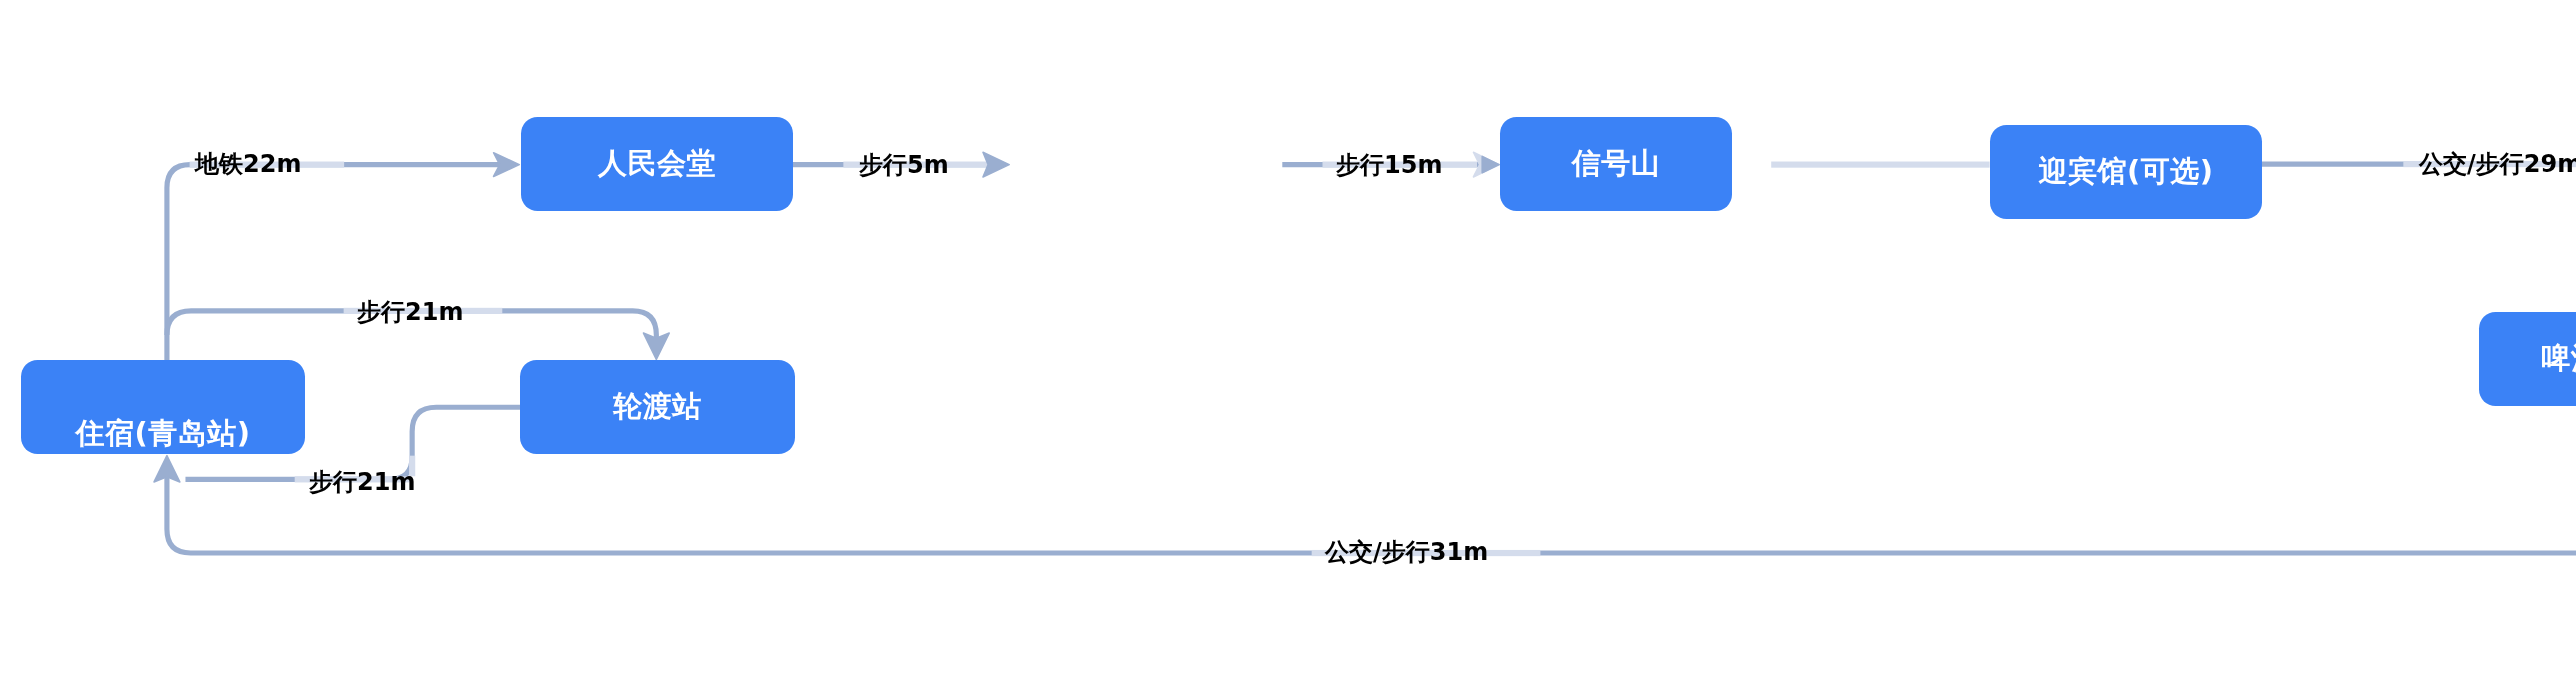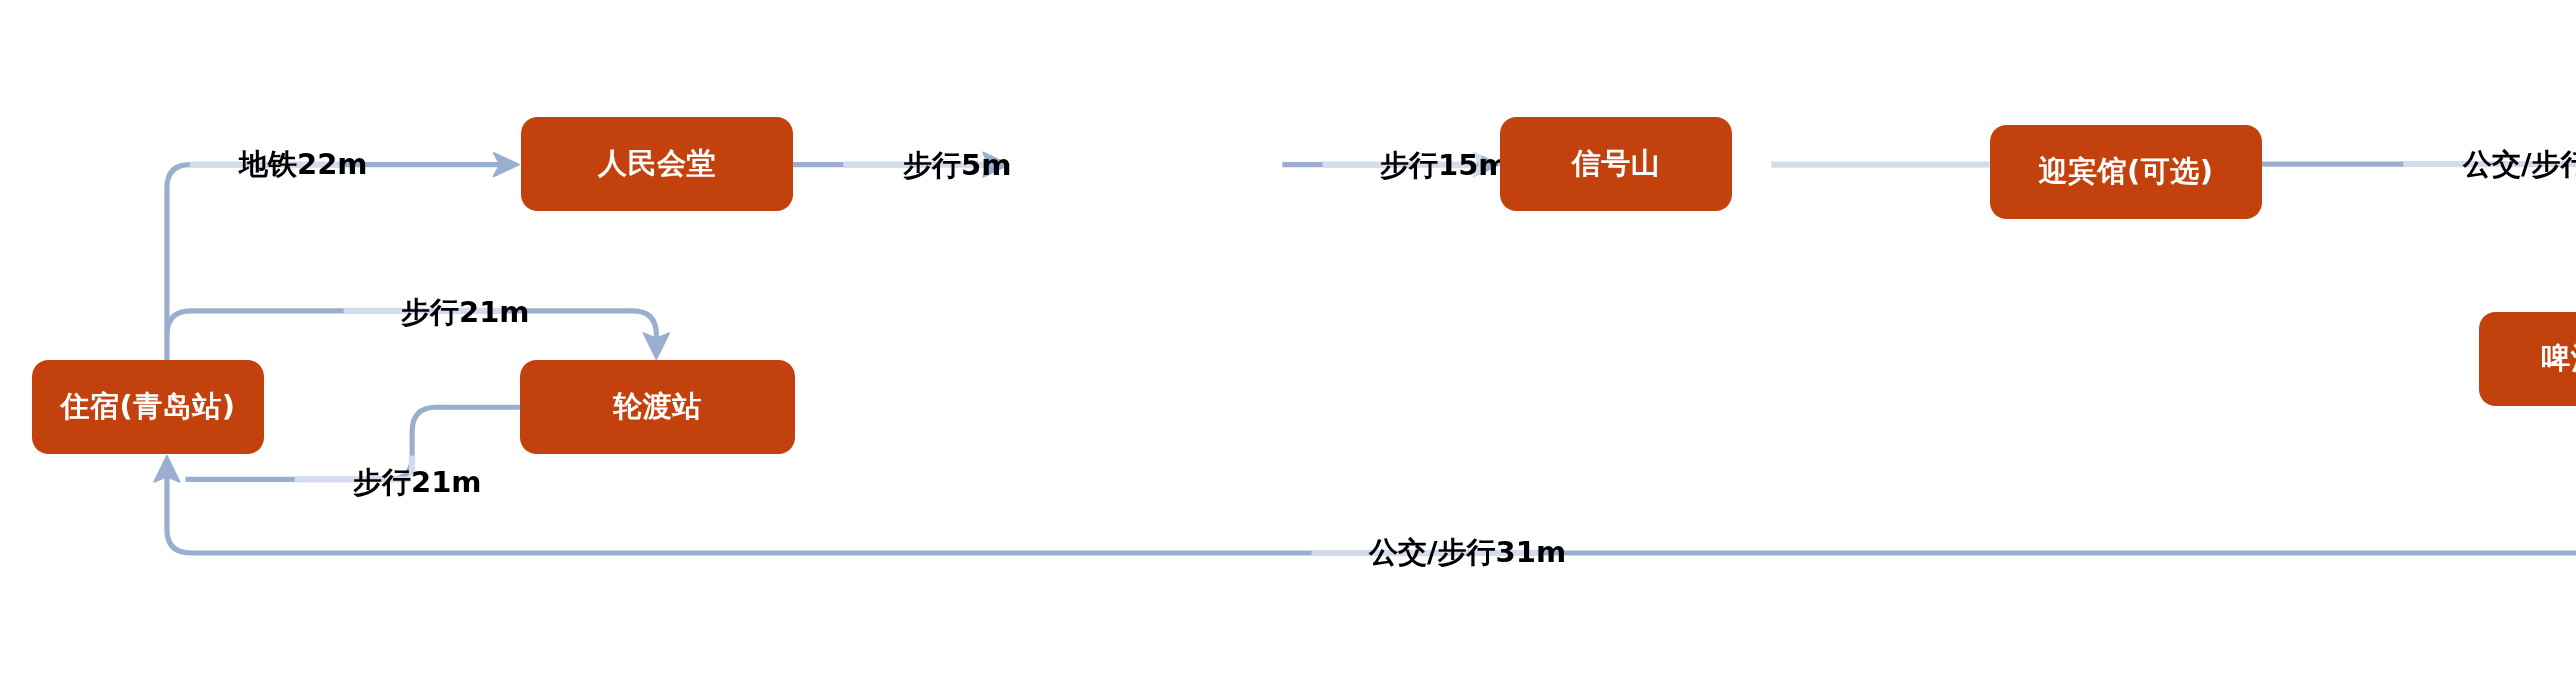"地铁22m" .edge-label { font-size: 29px -> 24px; margin-left: 44px -> none }
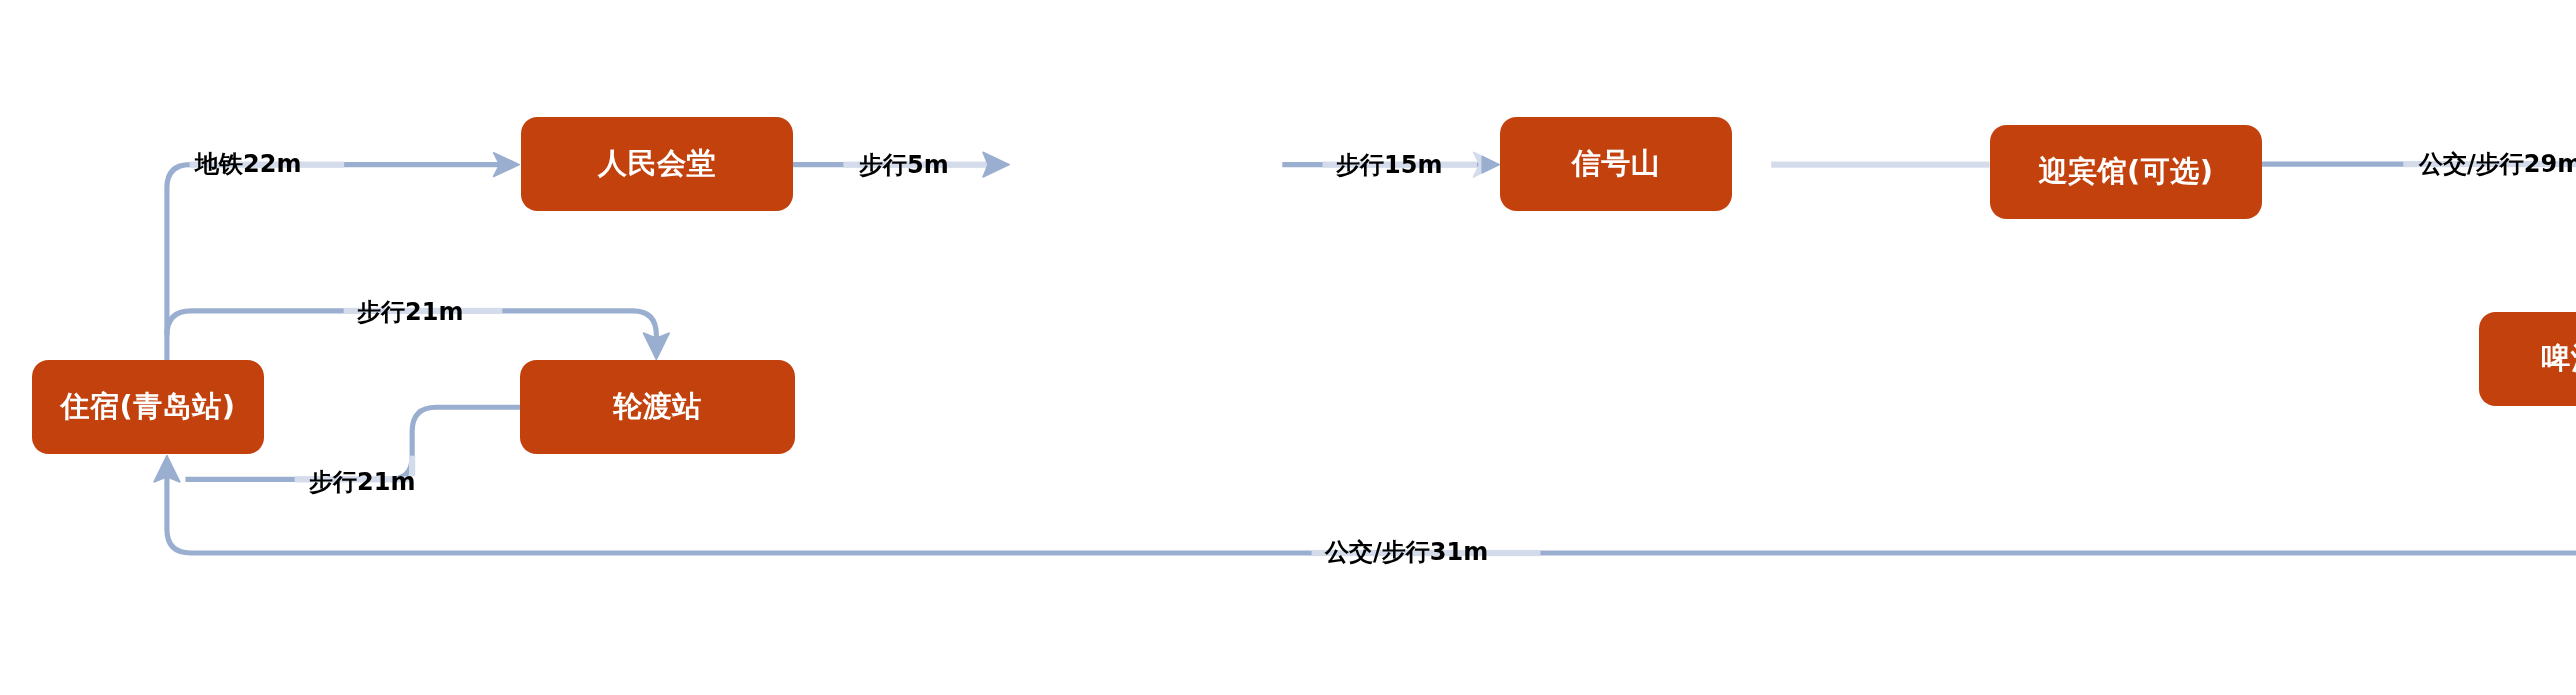"人民会堂" .node { background: #c2410c -> #3b82f6 }
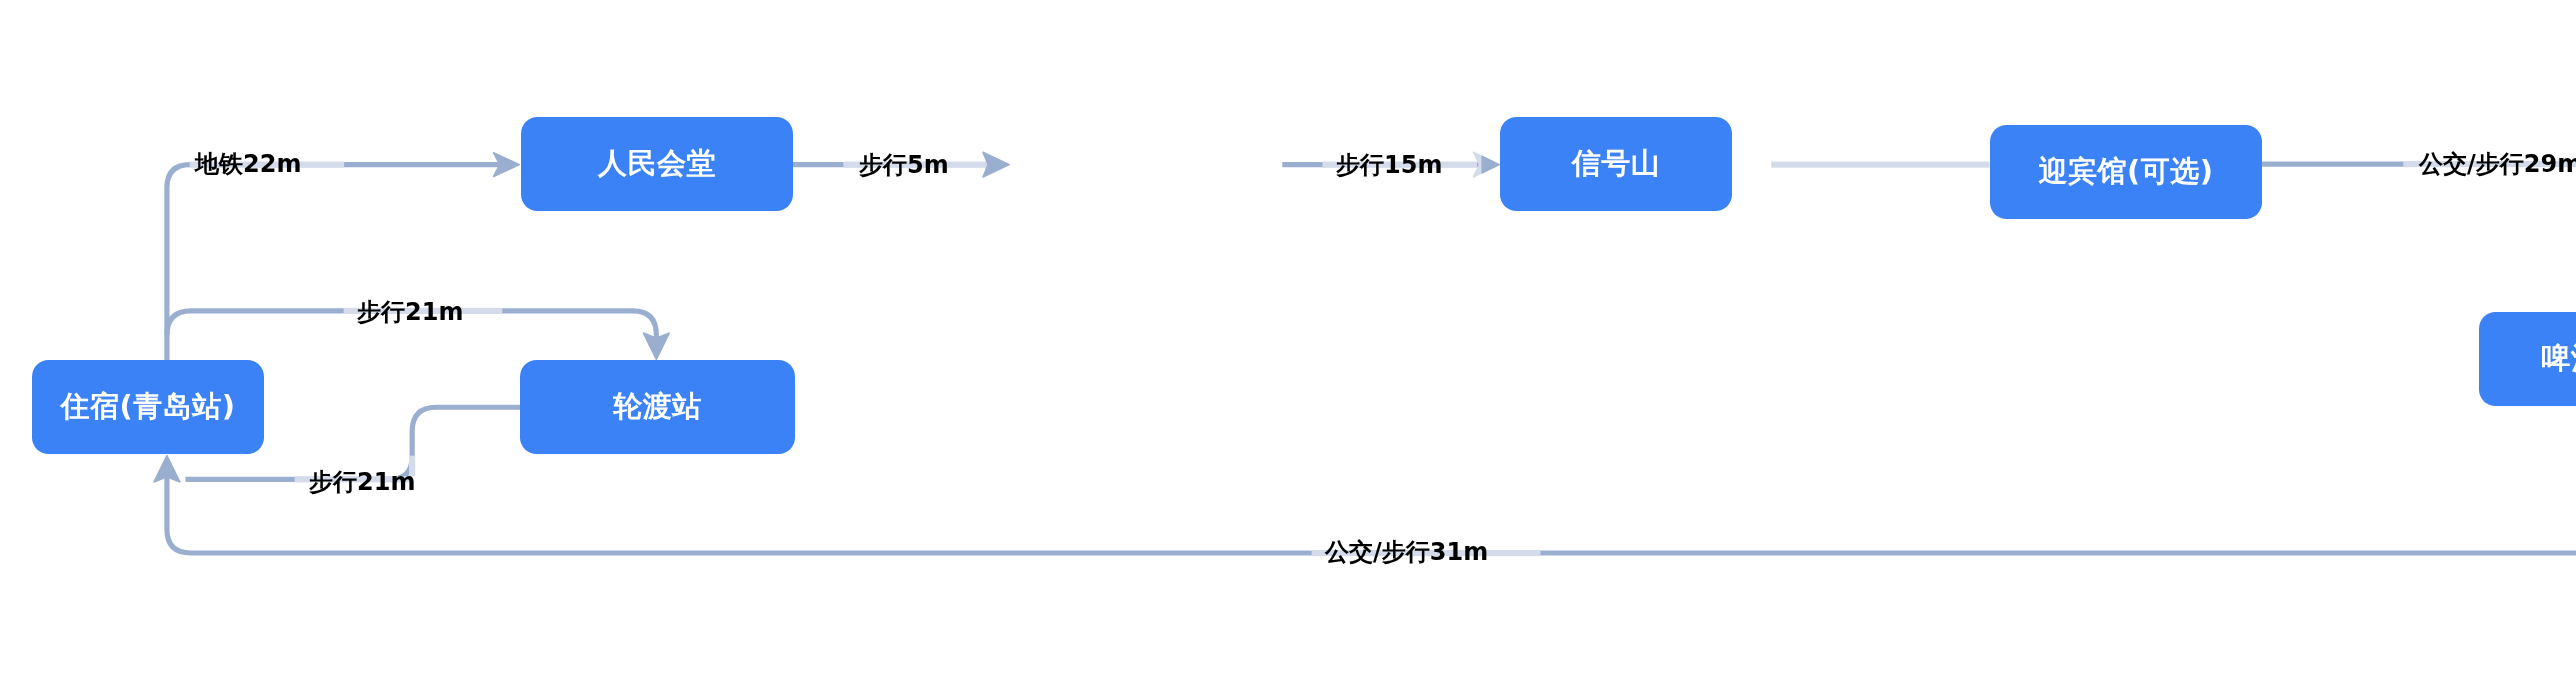"住宿(青岛站)" div.node { align-items: none -> flex-end; left: 32px -> 21px; width: 232px -> 284px }
